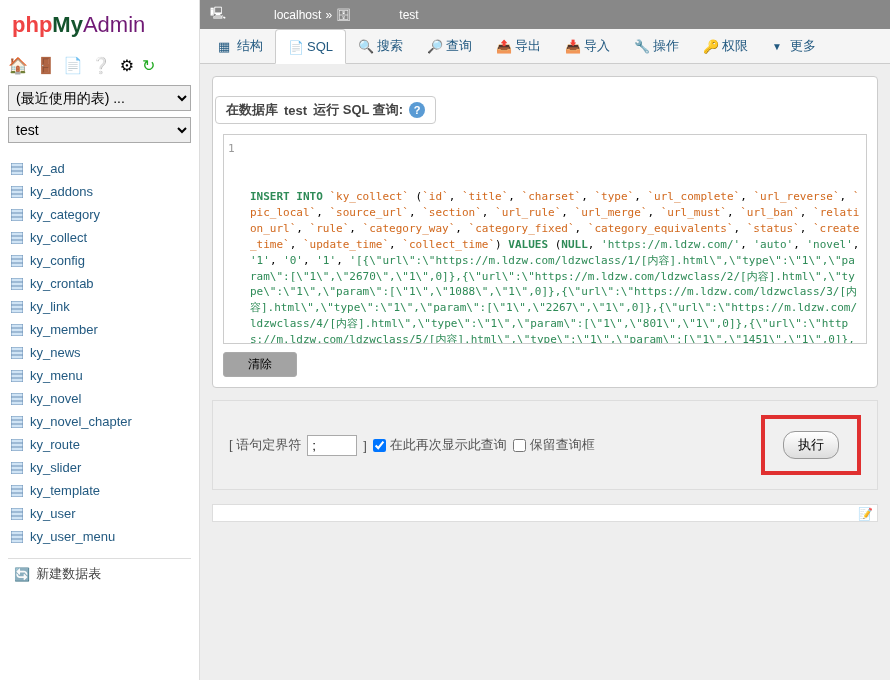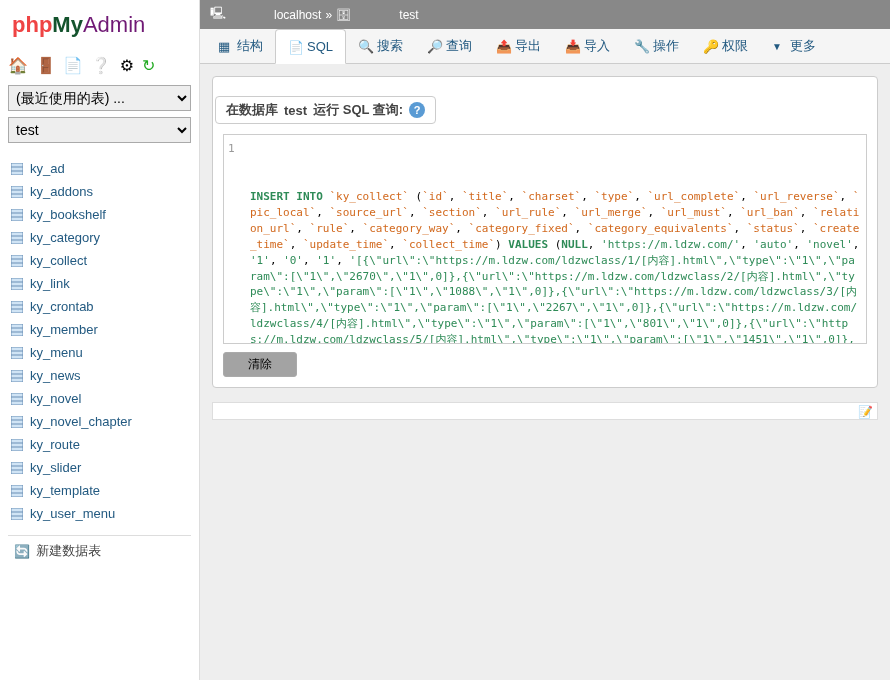"ky_bookshelf" div.tree-item { html: <div> <span> <svg> <rect></rect> <line></line> <line></line> </svg> </span> <span>ky_bookshelf</span> </div> -> none }
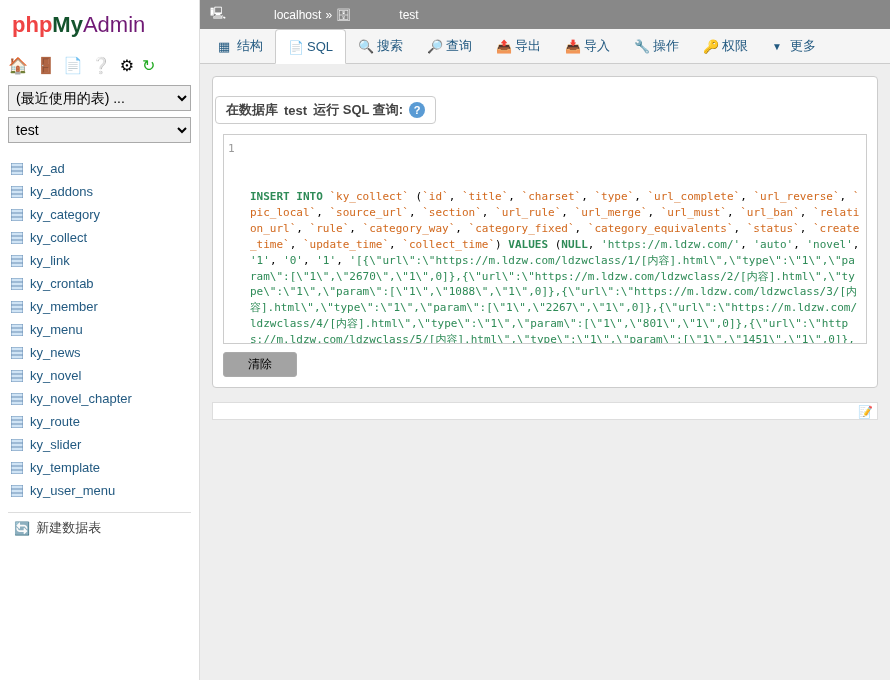"ky_config" div.tree-item { html: none -> <div> <span> <svg> <rect></rect> <line></line> <line></line> </svg> </span> <span>ky_config</span> </div> }
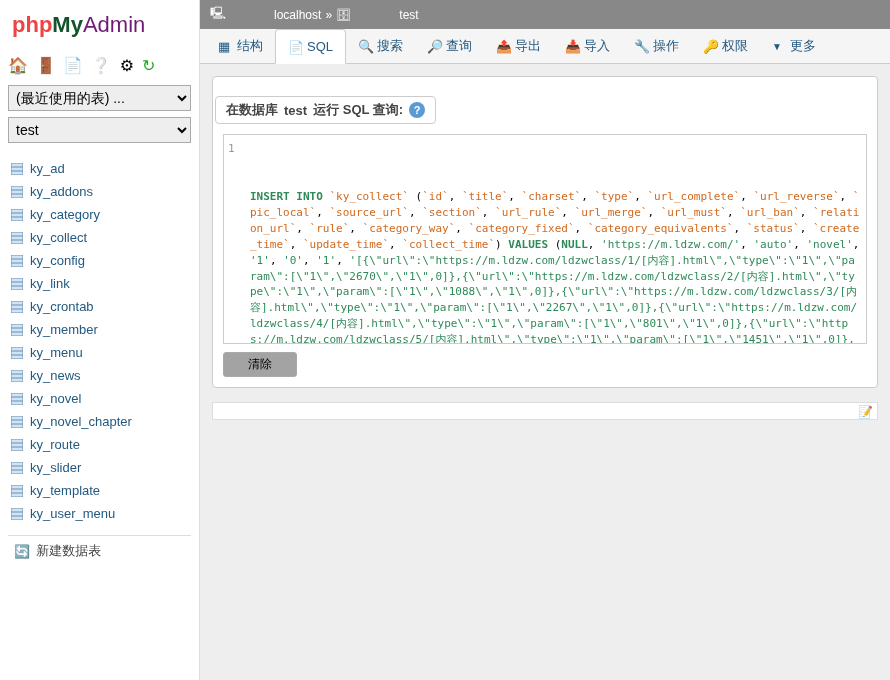"ky_link" div.tree-item { order: before "ky_crontab" -> after "ky_crontab" }
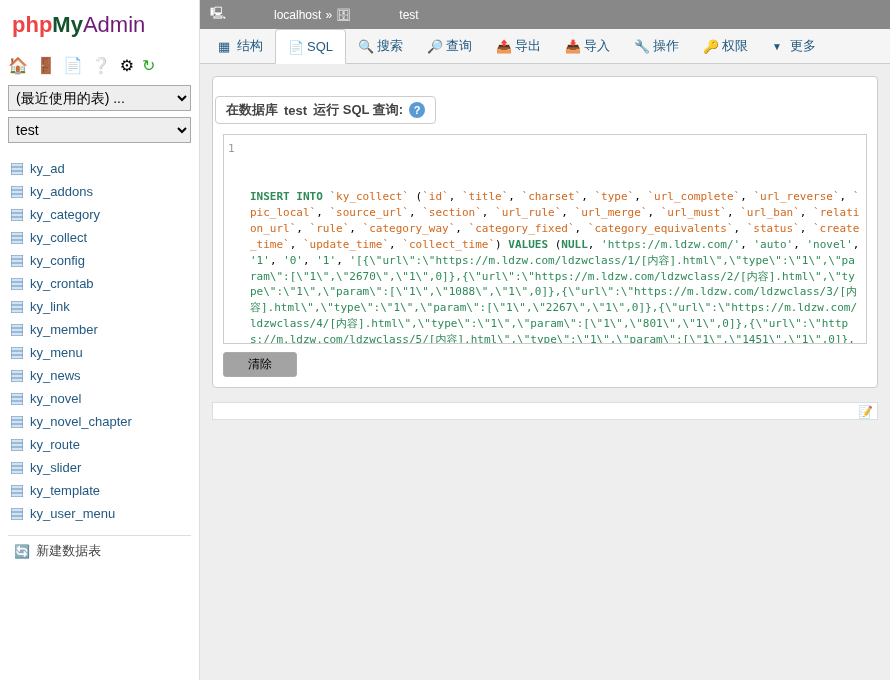"ky_menu" div.tree-item { order: before "ky_news" -> after "ky_news" }
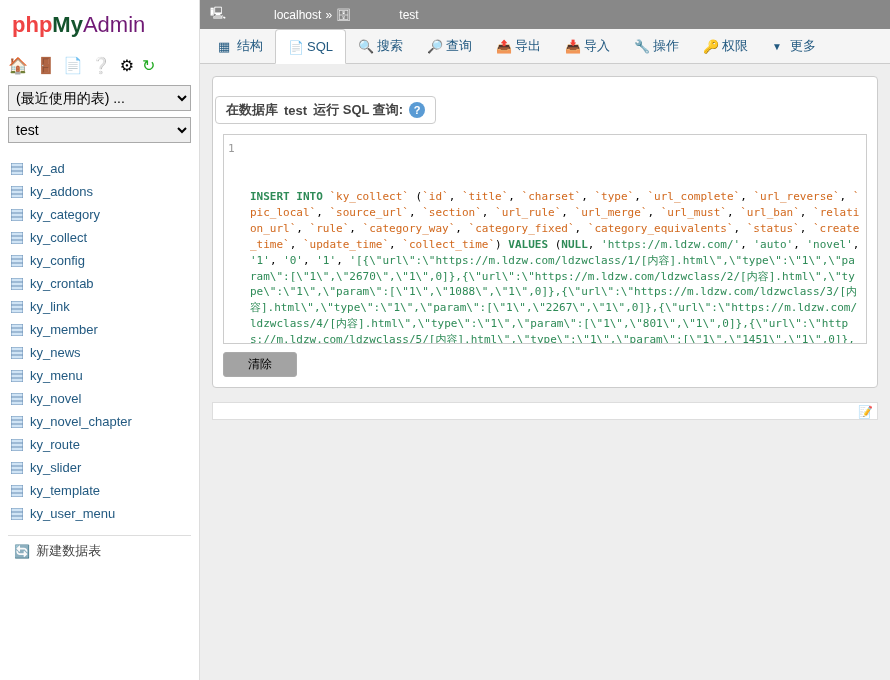"[ 语句定界符" div.footer-bar { html: none -> <div> <div> <span>[ 语句定界符</span> <input> <span>]</span> <span> <input> <span>在此再次显示此查询</span> </span> <span> <input> <span>保留查询框</span> </span> </div> <div> <button>执行</button> </div> </div> }
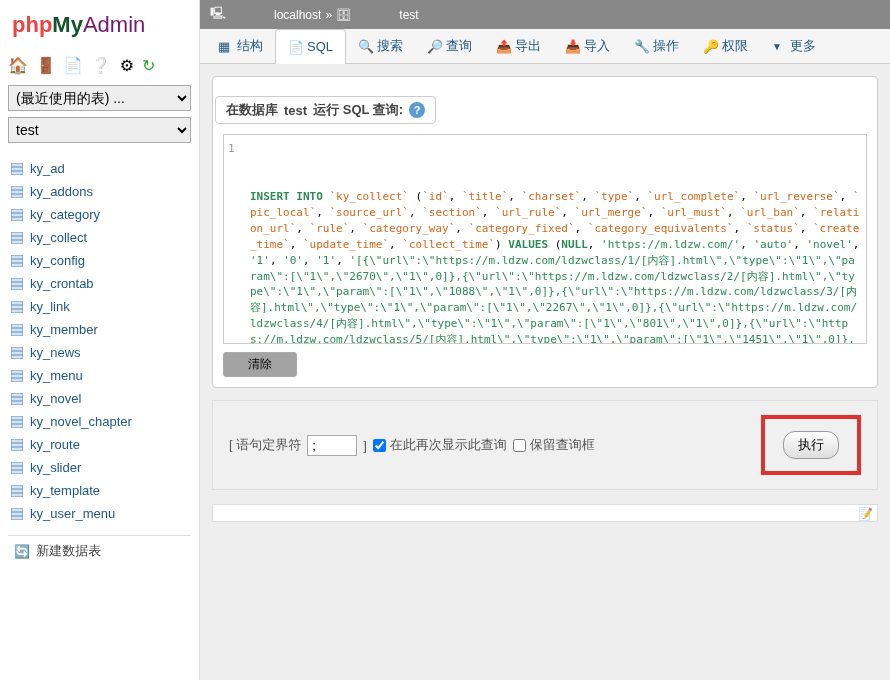"ky_user" div.tree-item { html: none -> <div> <span> <svg> <rect></rect> <line></line> <line></line> </svg> </span> <span>ky_user</span> </div> }
